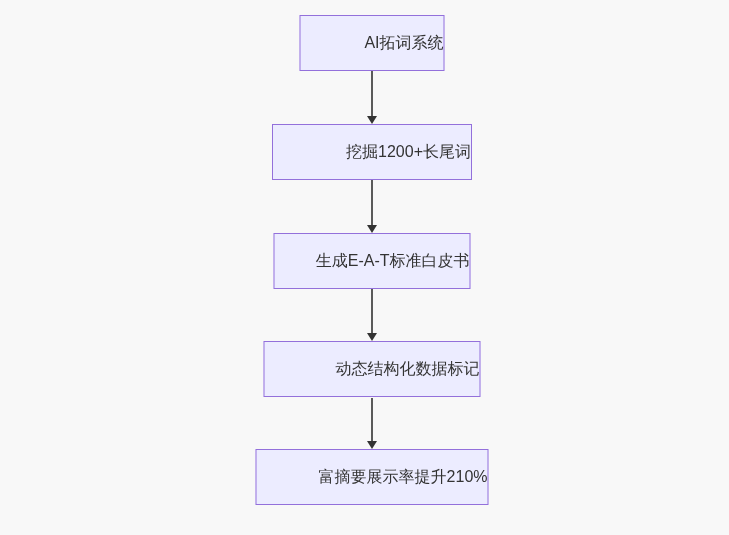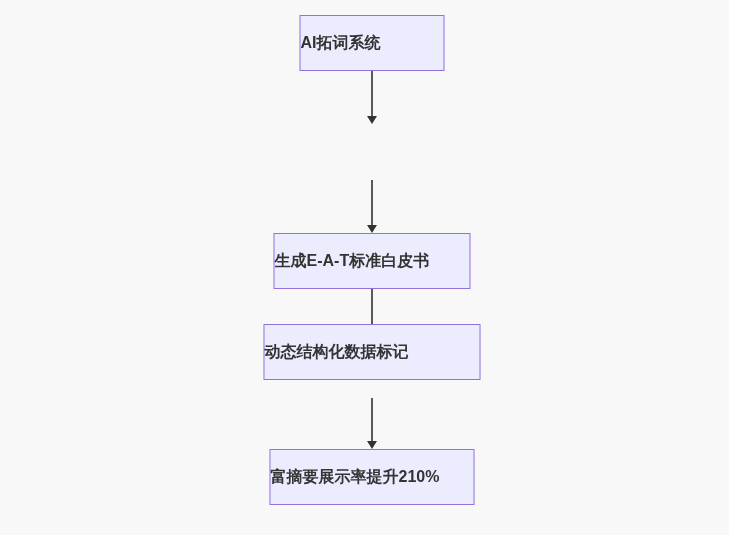"AI拓词系统" .node { font-weight: bold -> none; justify-content: flex-start -> flex-end }
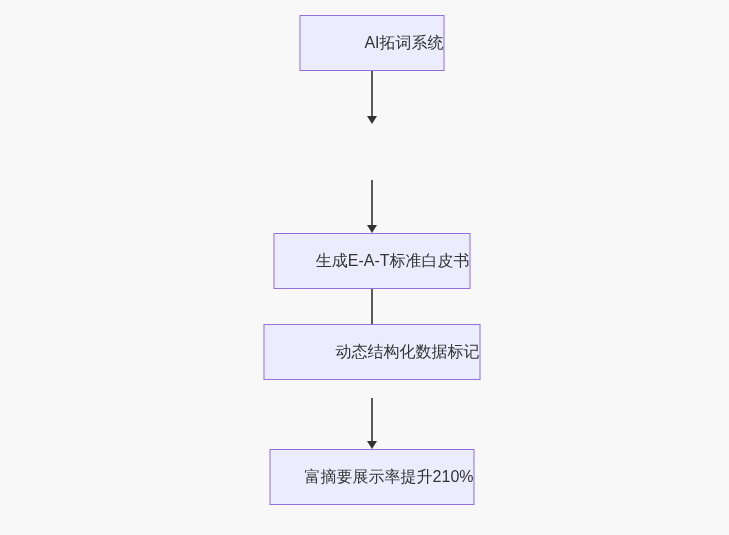"挖掘1200+长尾词" div.node { html: none -> <div> <span>挖掘1200+长尾词</span> </div> }
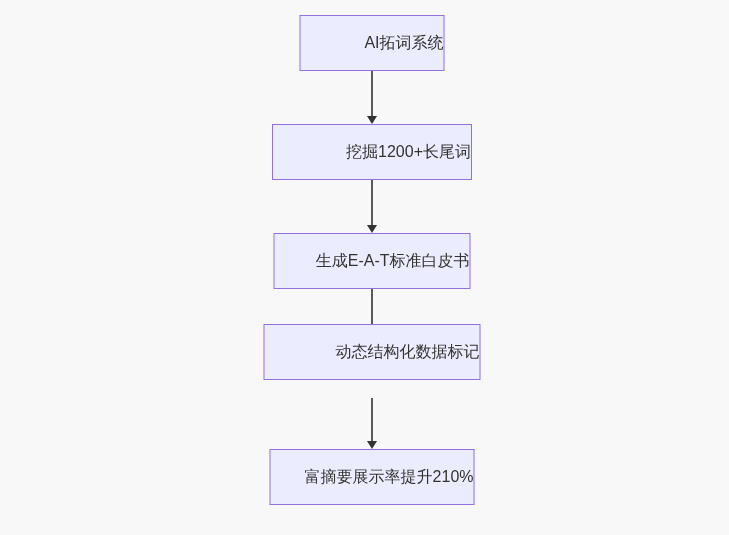"动态结构化数据标记" #node-3 { top: 324px -> 341px }
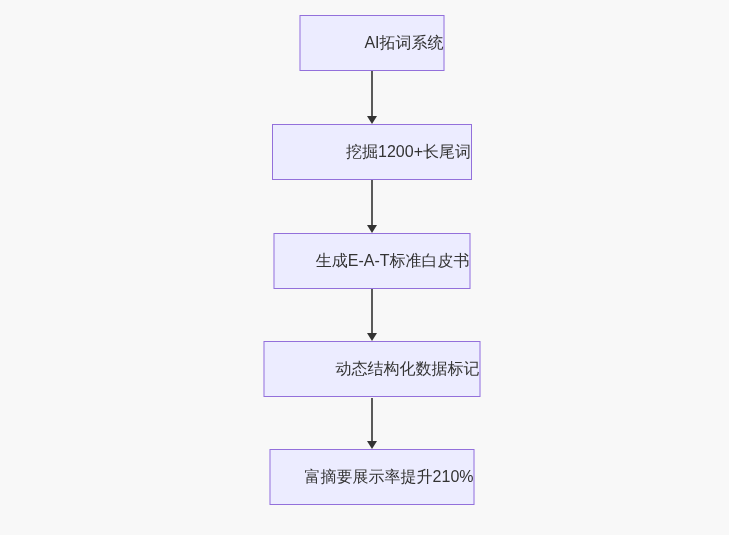"富摘要展示率提升210%" #node-4 { width: 205px -> 233px }
